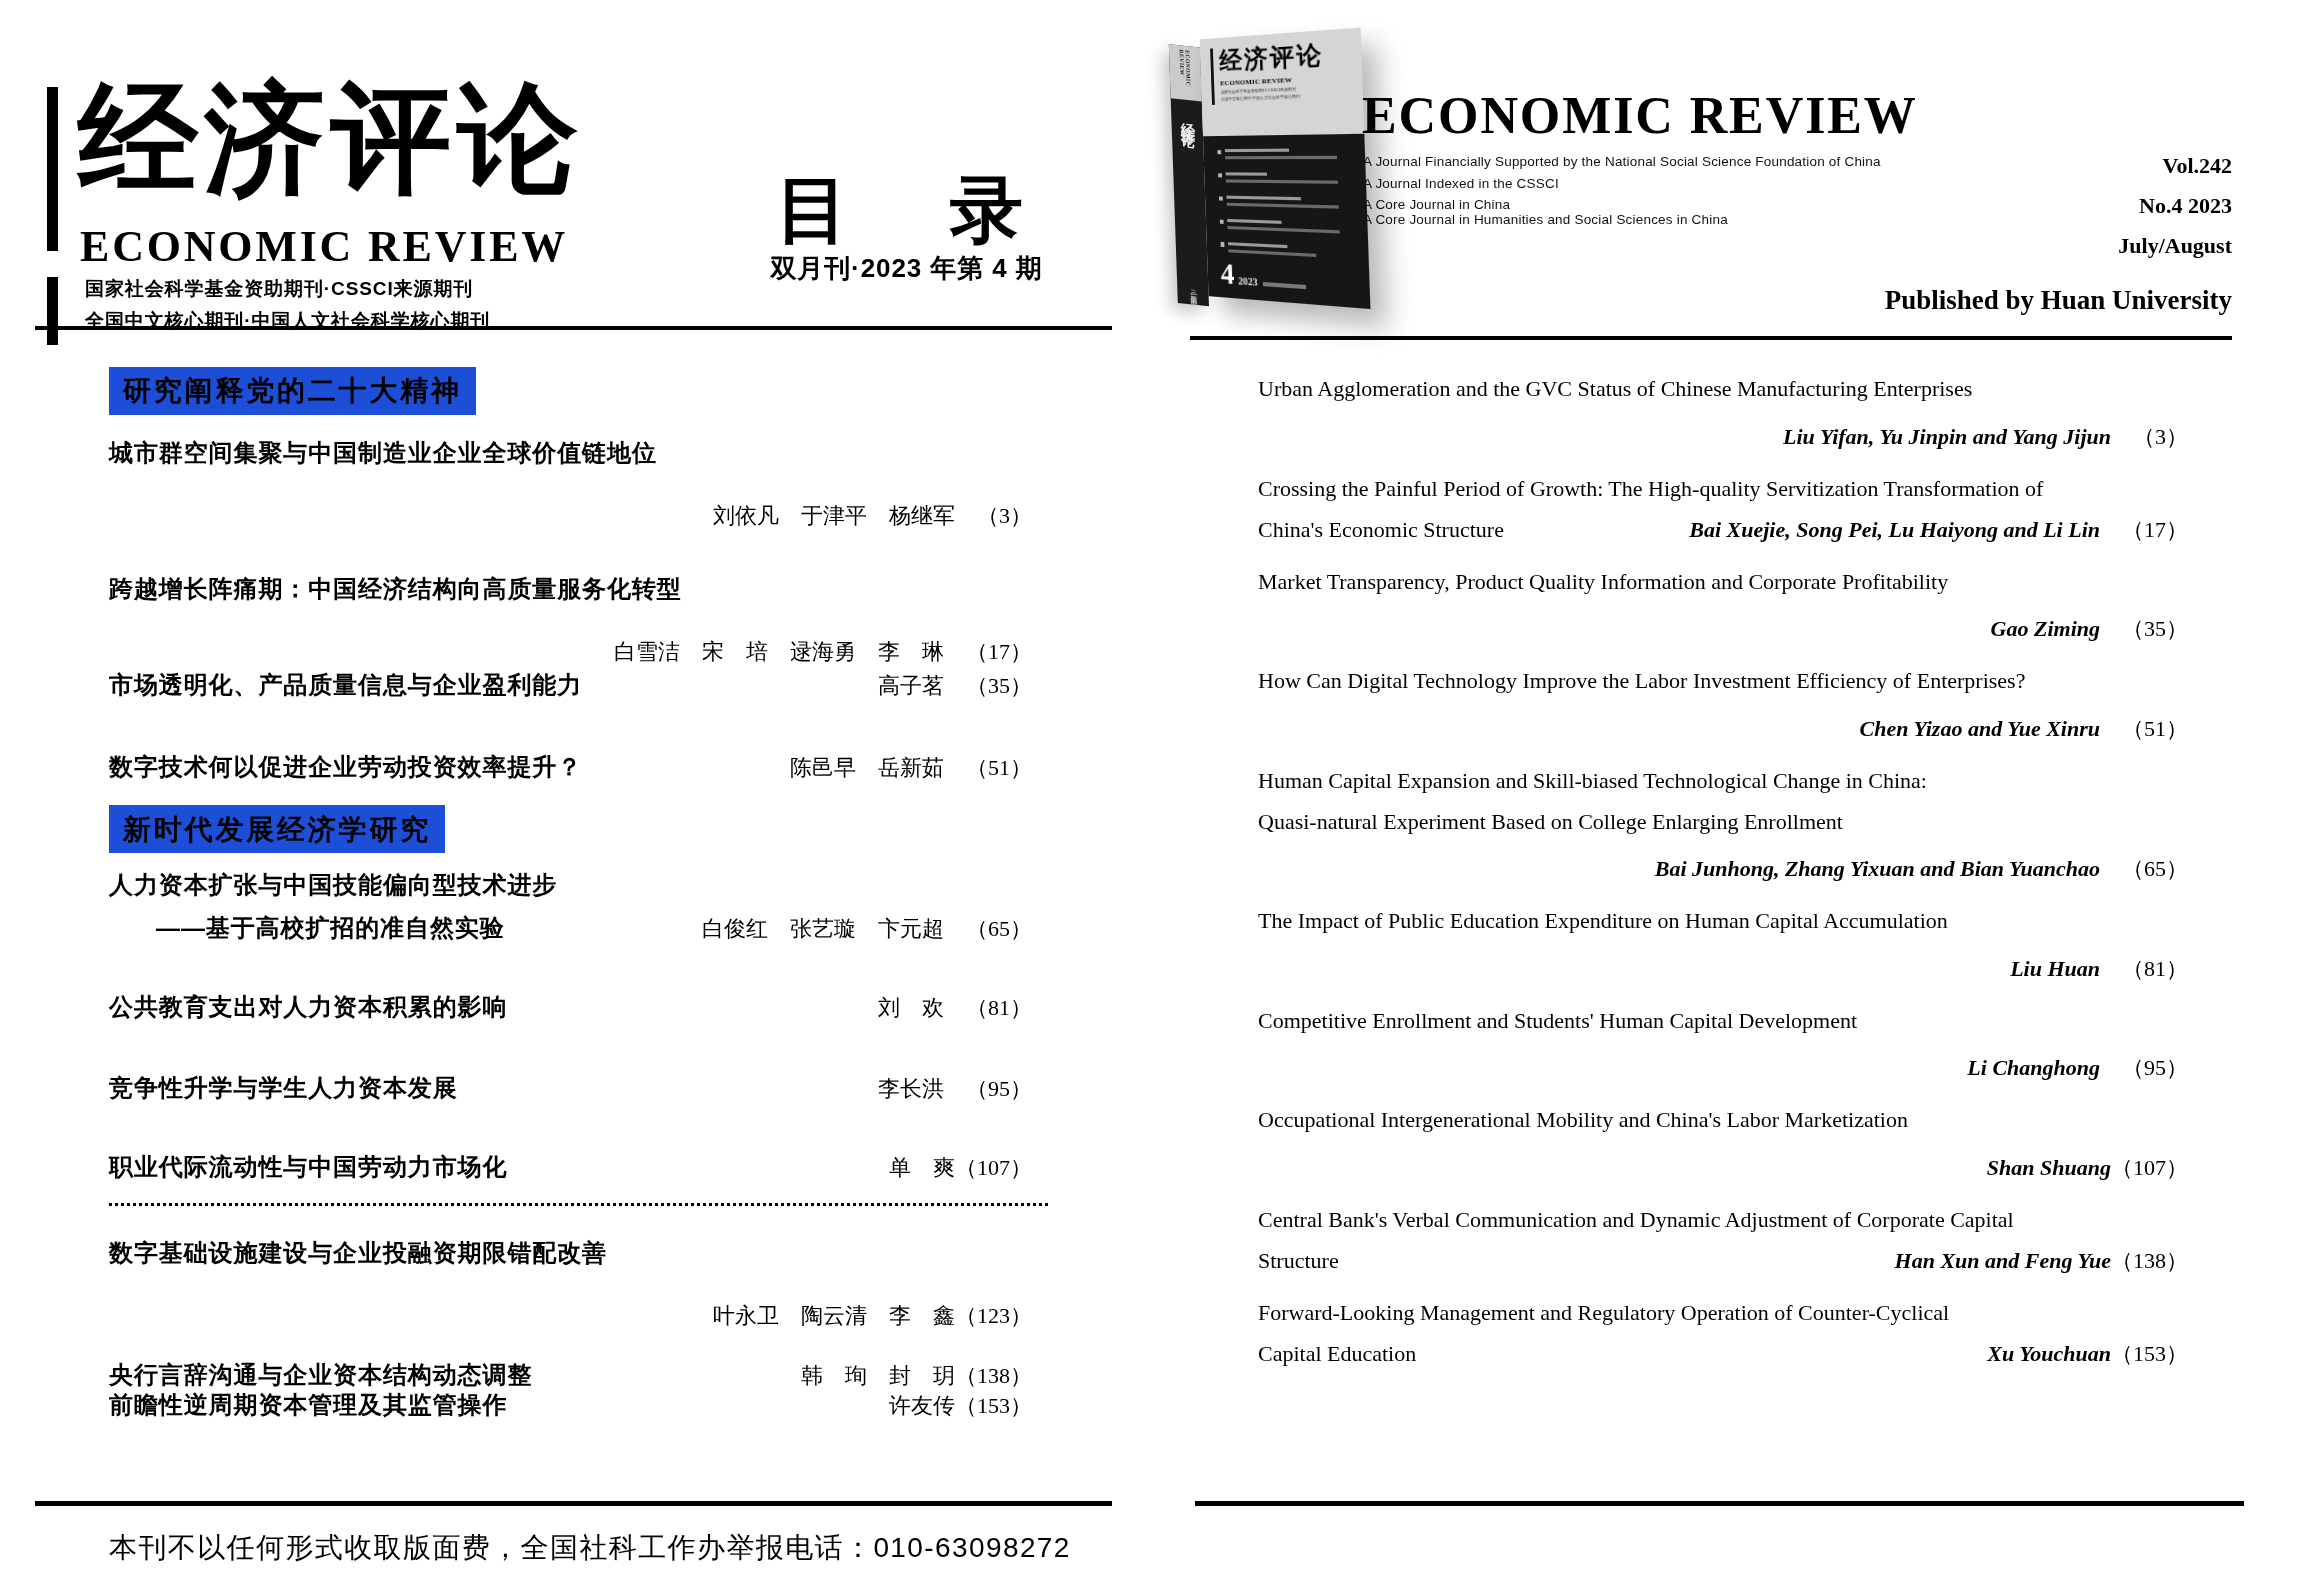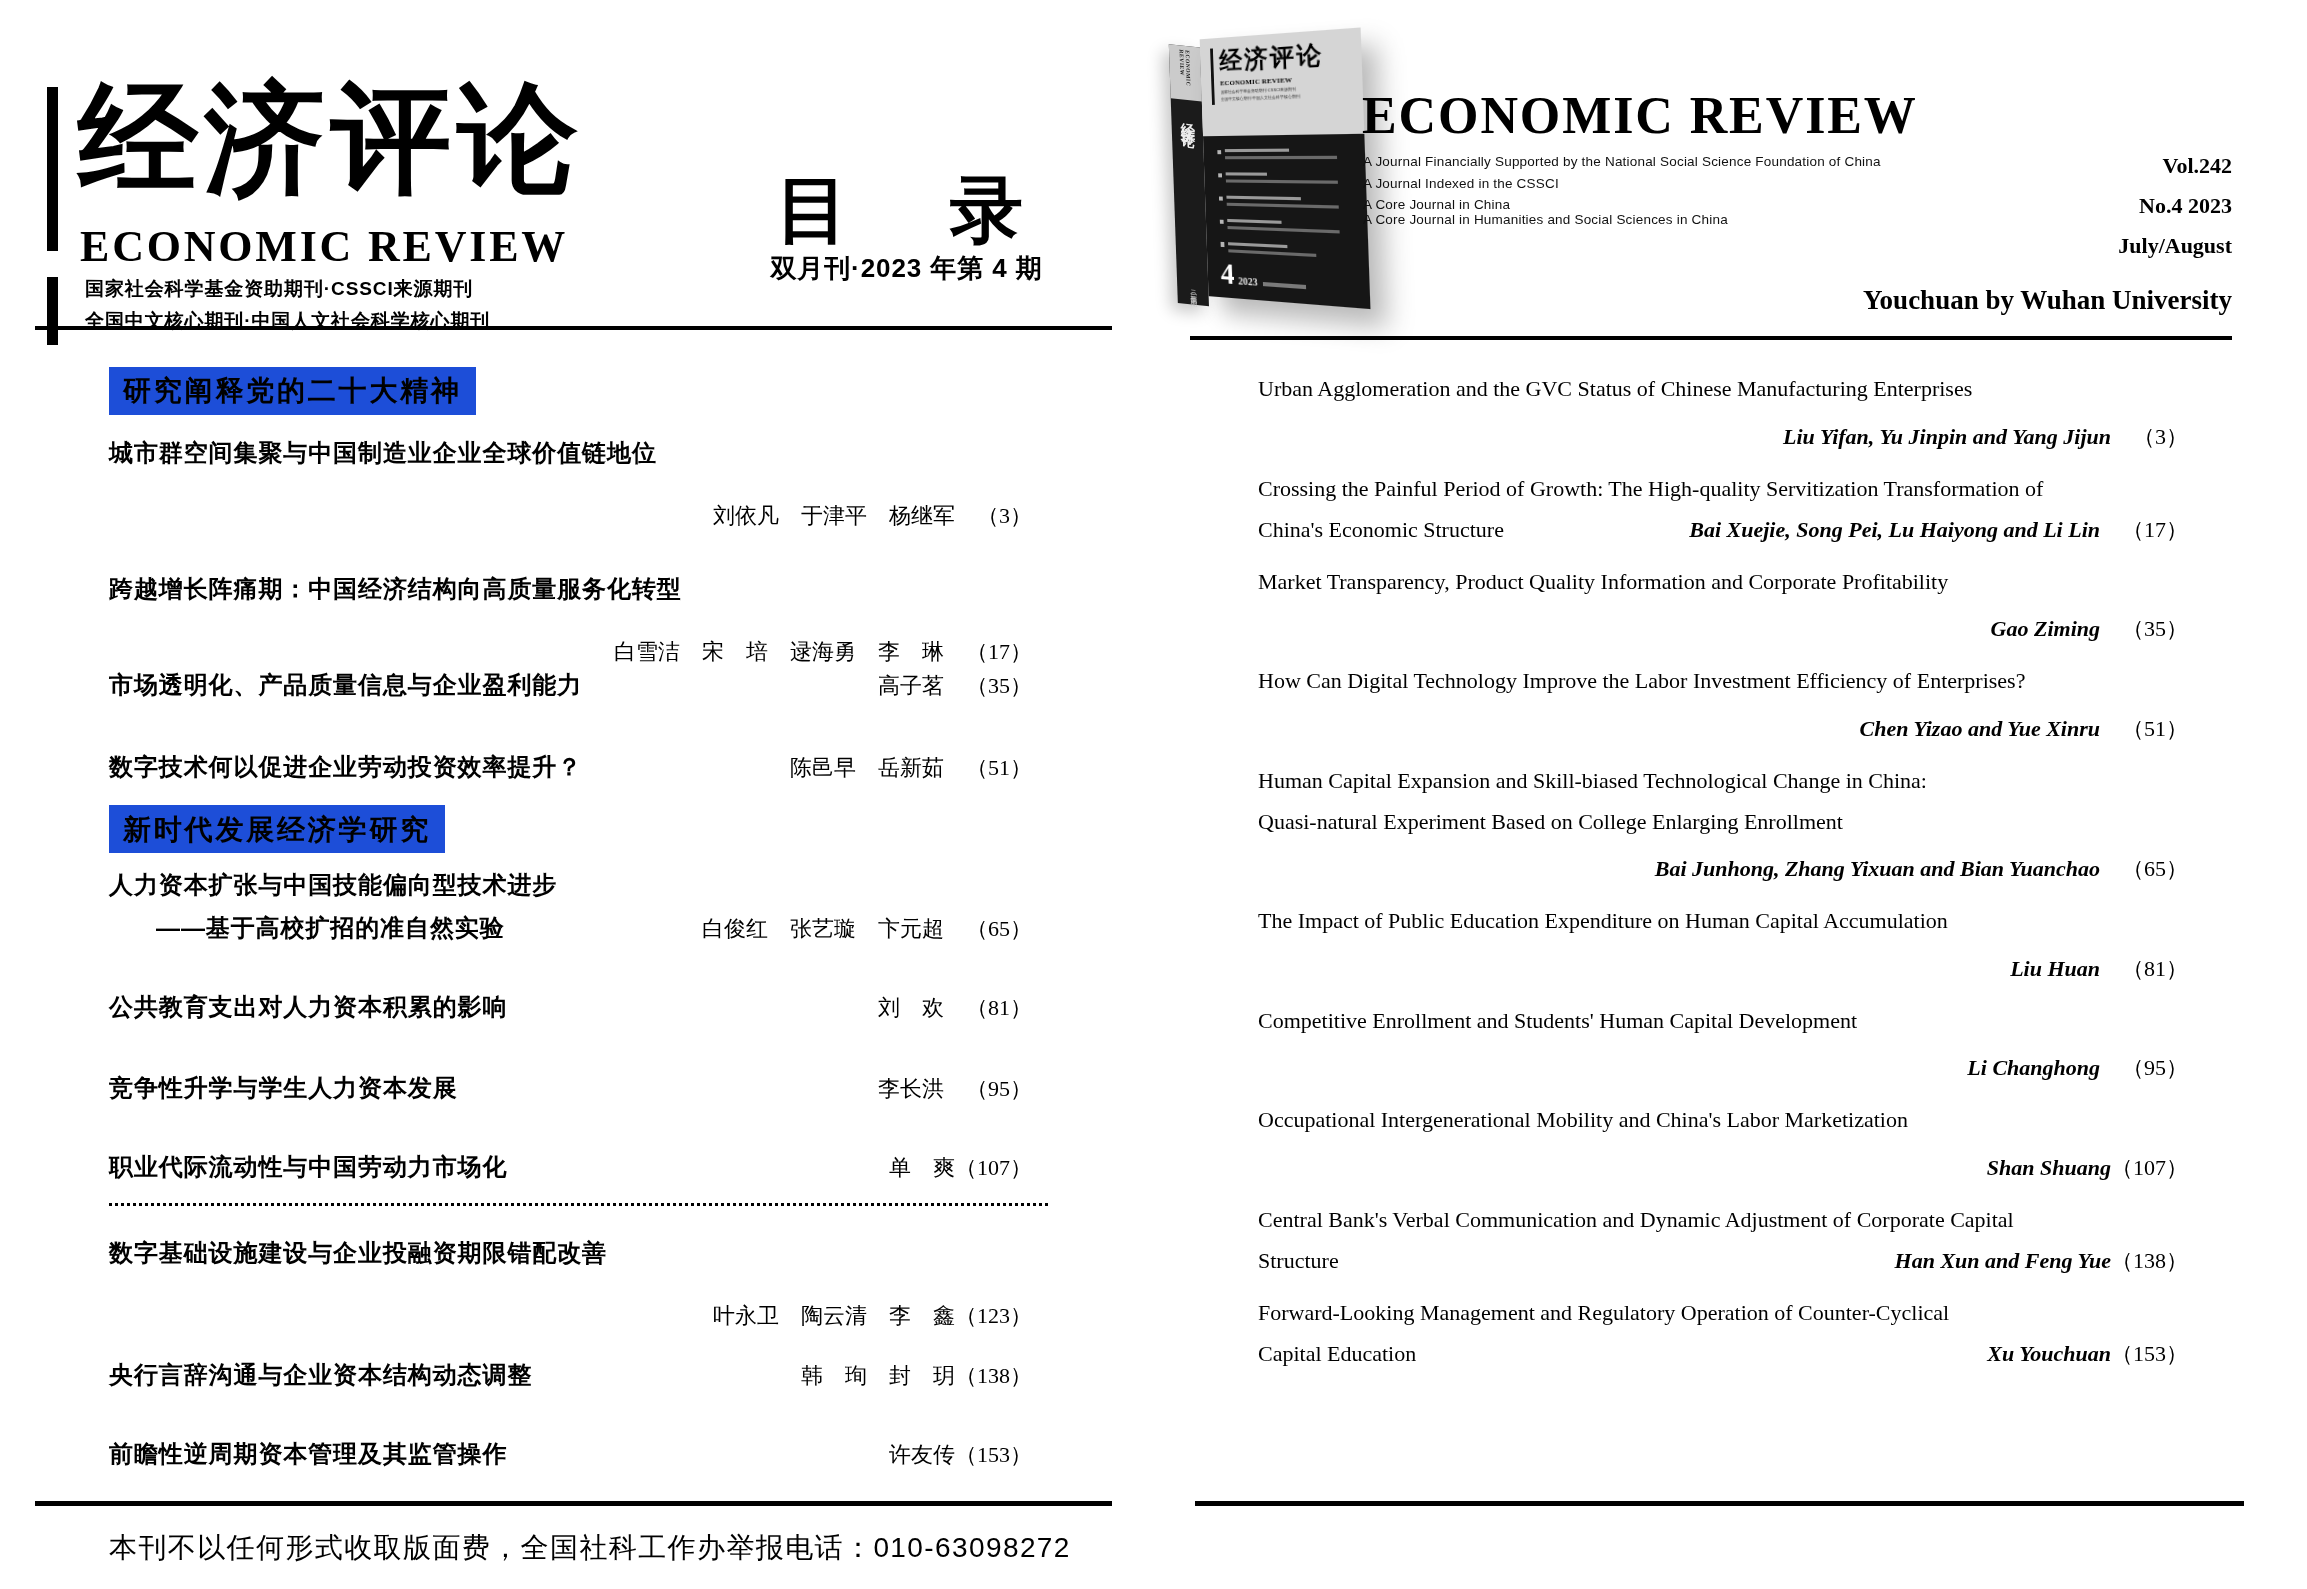"Youchuan by Wuhan University" div.abs { text: Youchuan by Wuhan -> Published by Huan }
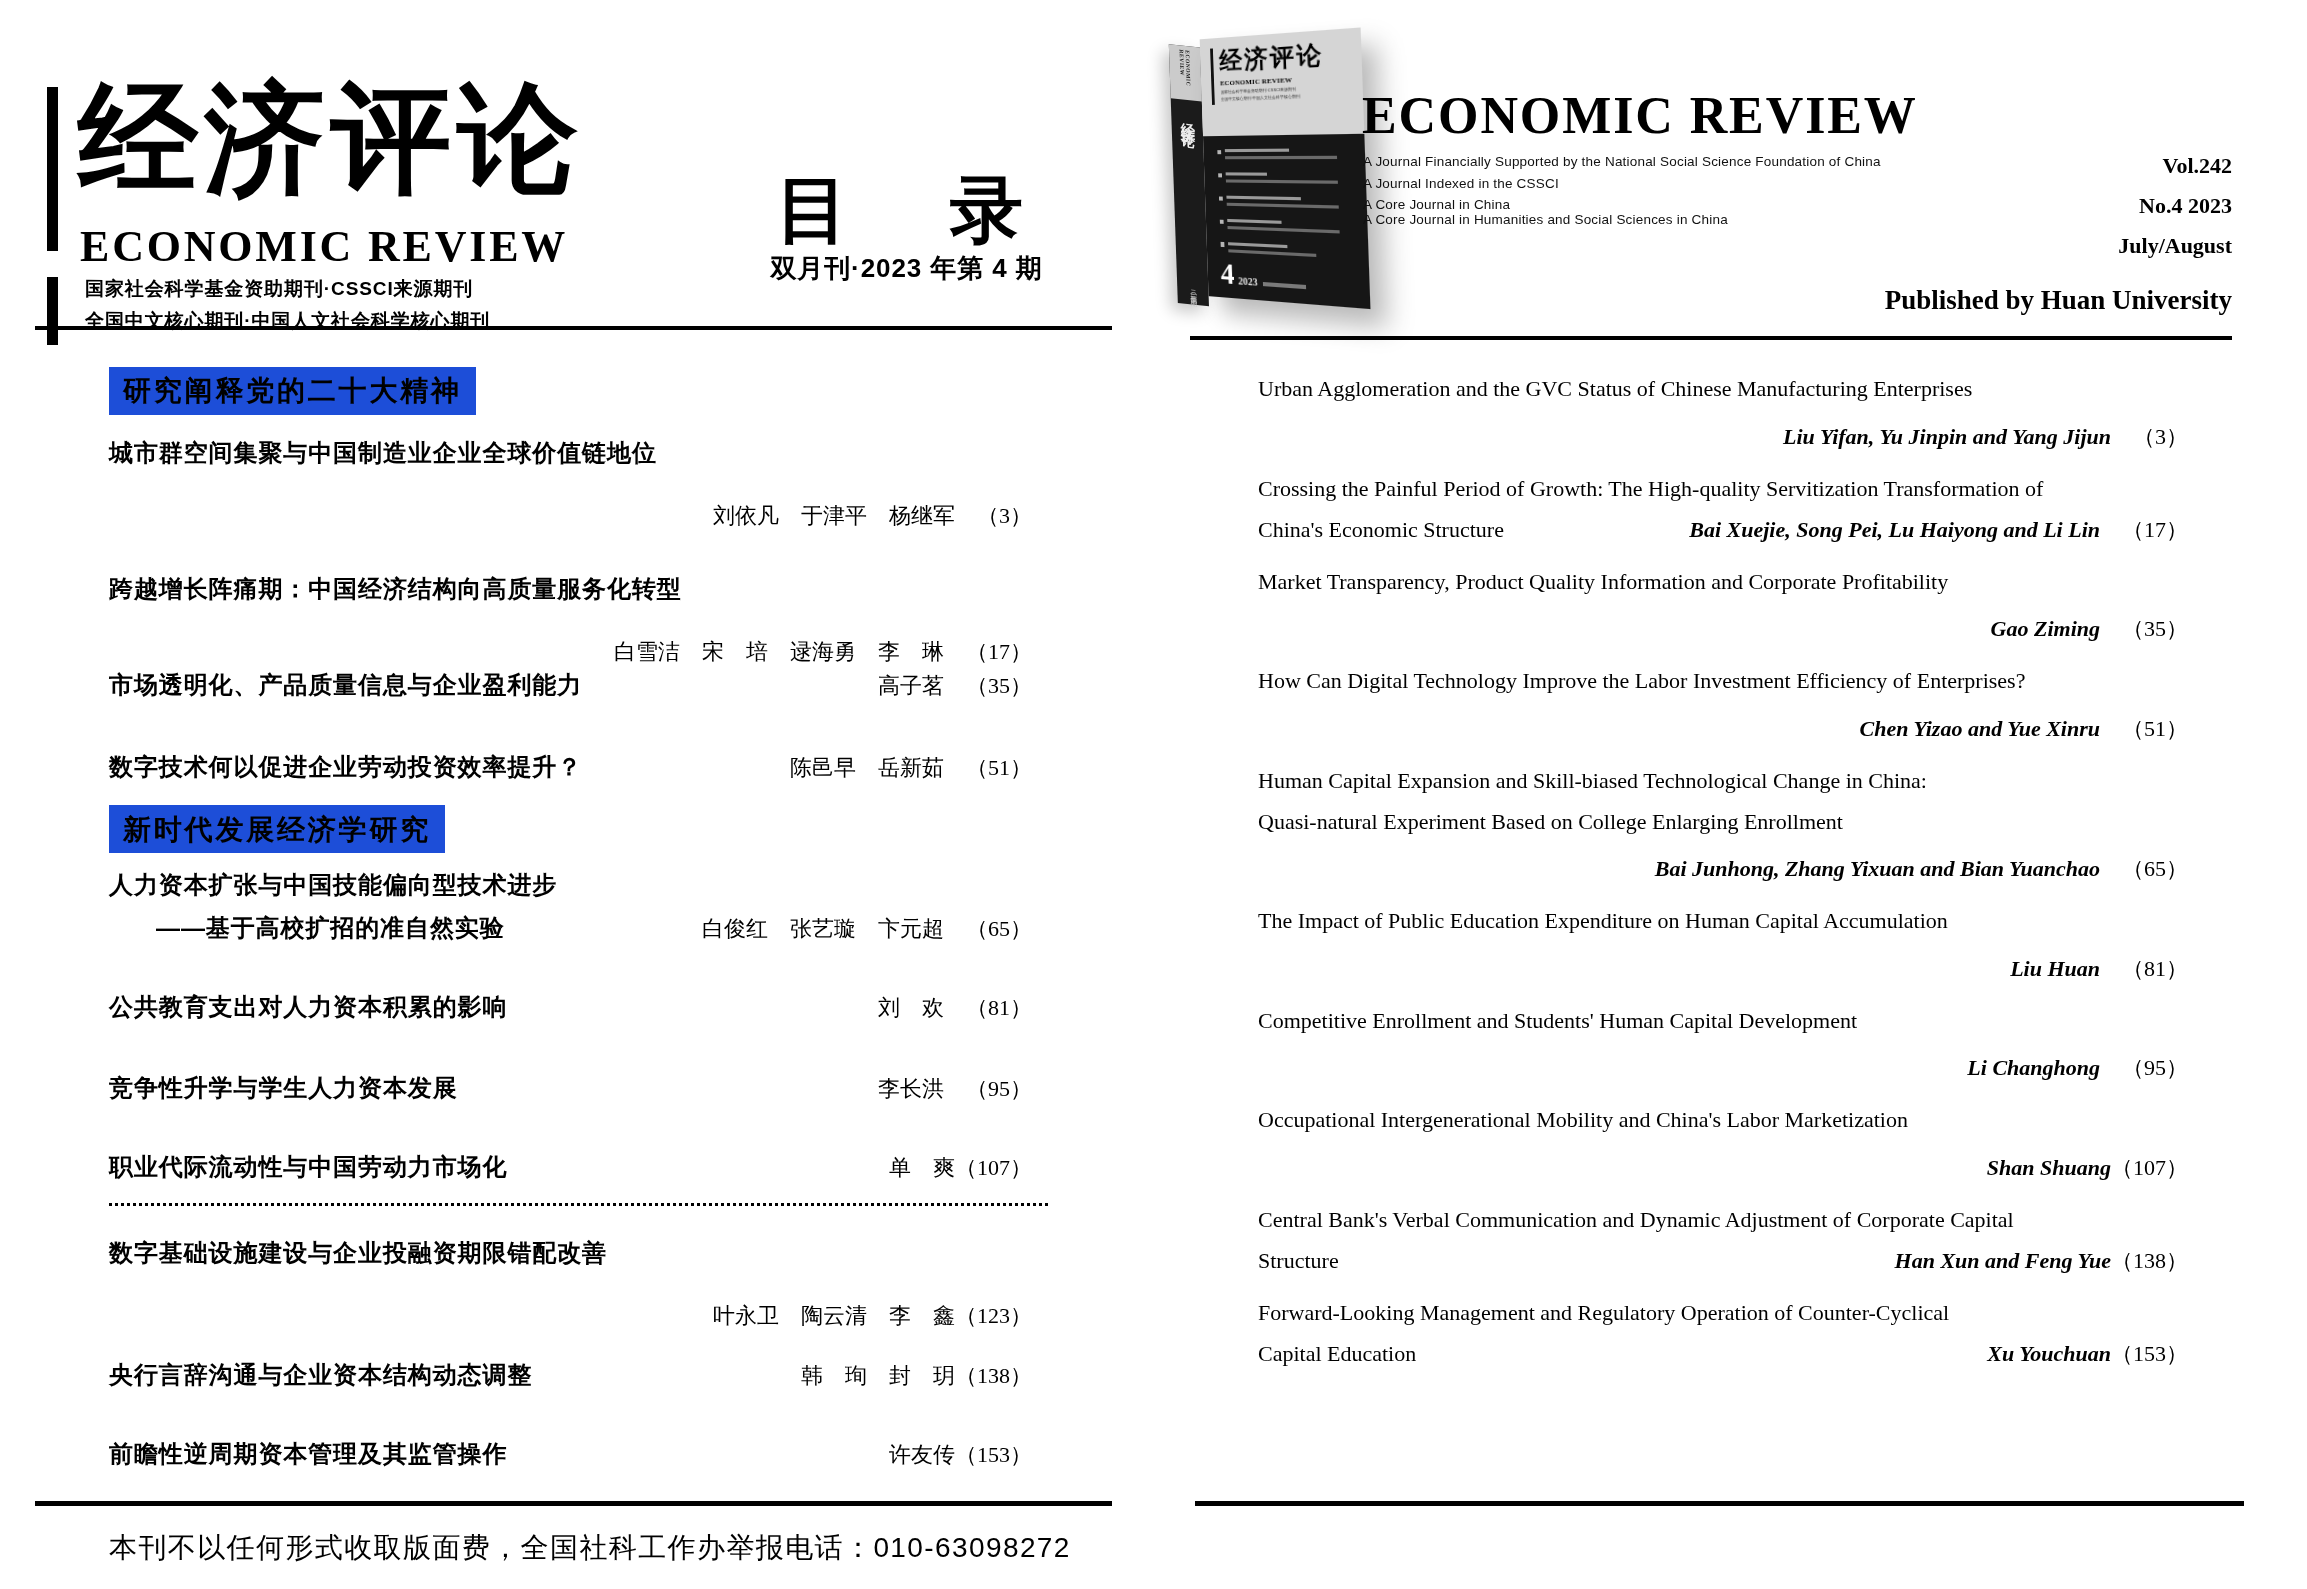"央行言辞沟通与企业资本结构动态调整" div.zh-article { margin-bottom: 49px -> none }
